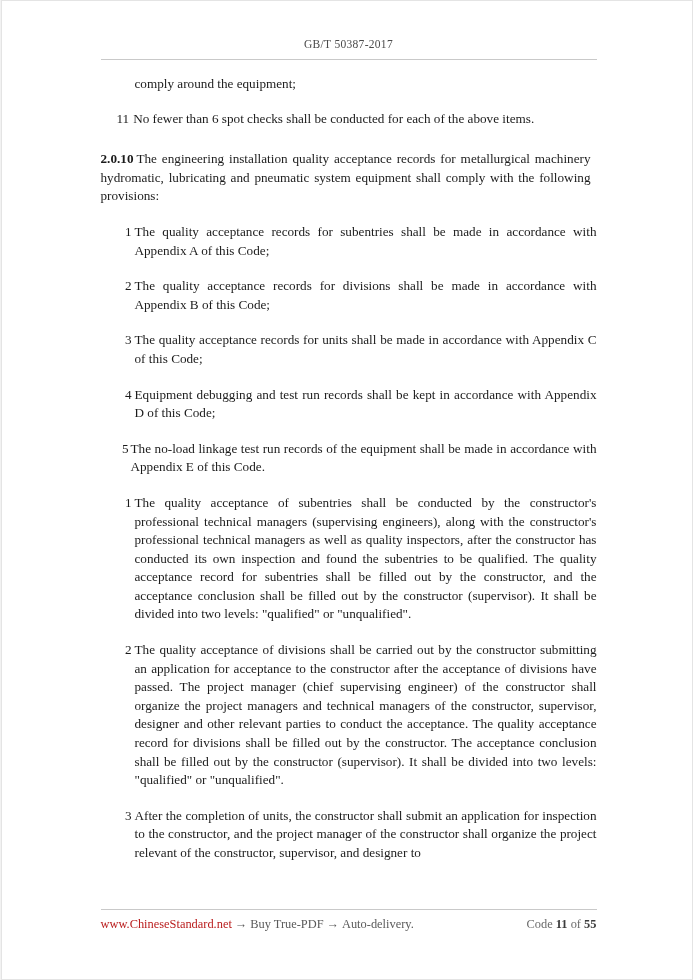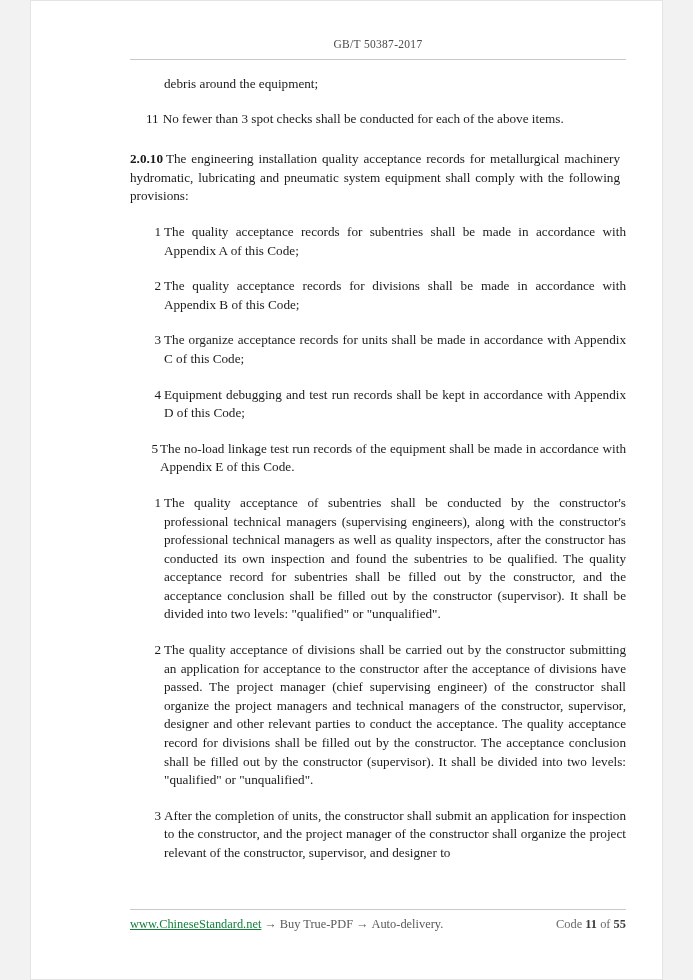"GB/T 50387-2017" .page { width: 633px -> 692px }
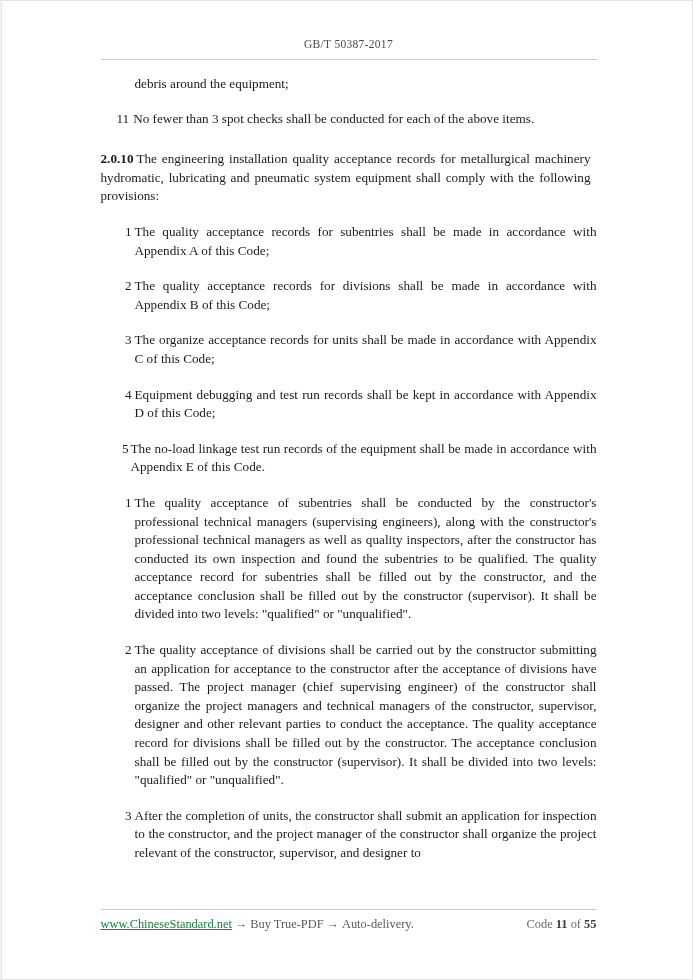"debris around the equipment;" p.block { text: debris -> comply }
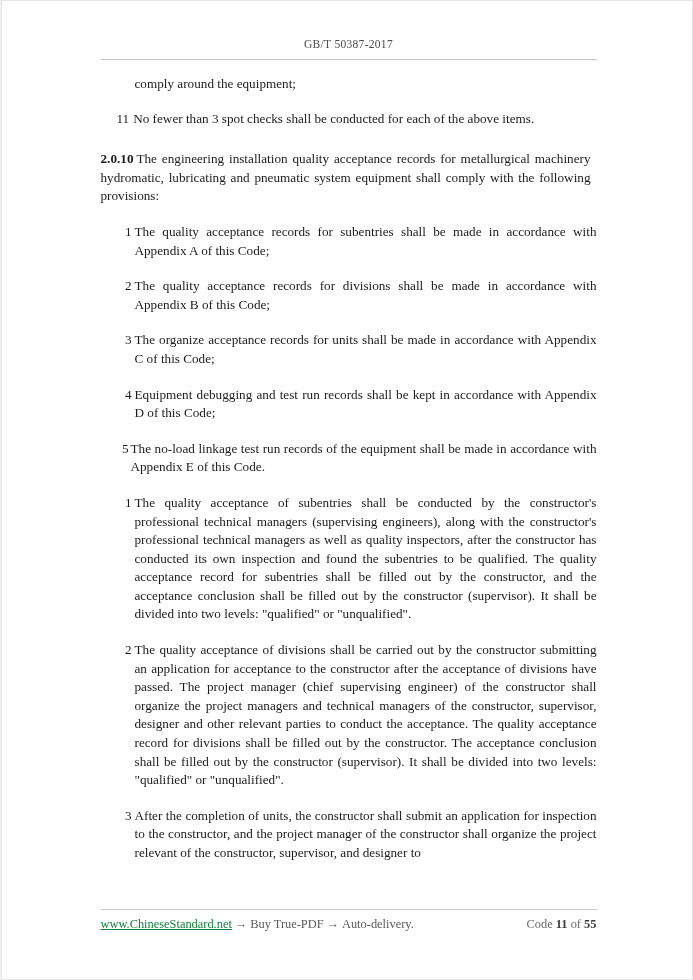"No fewer than 3 spot" span { text: 3 -> 6 }
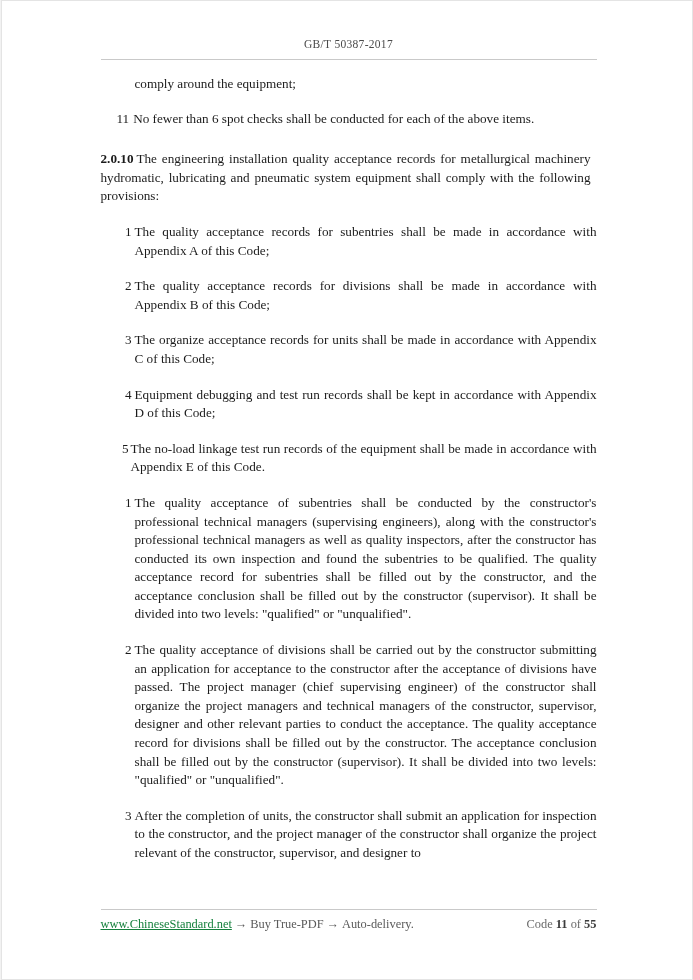"The organize acceptance records for" span.body { text: organize -> quality }
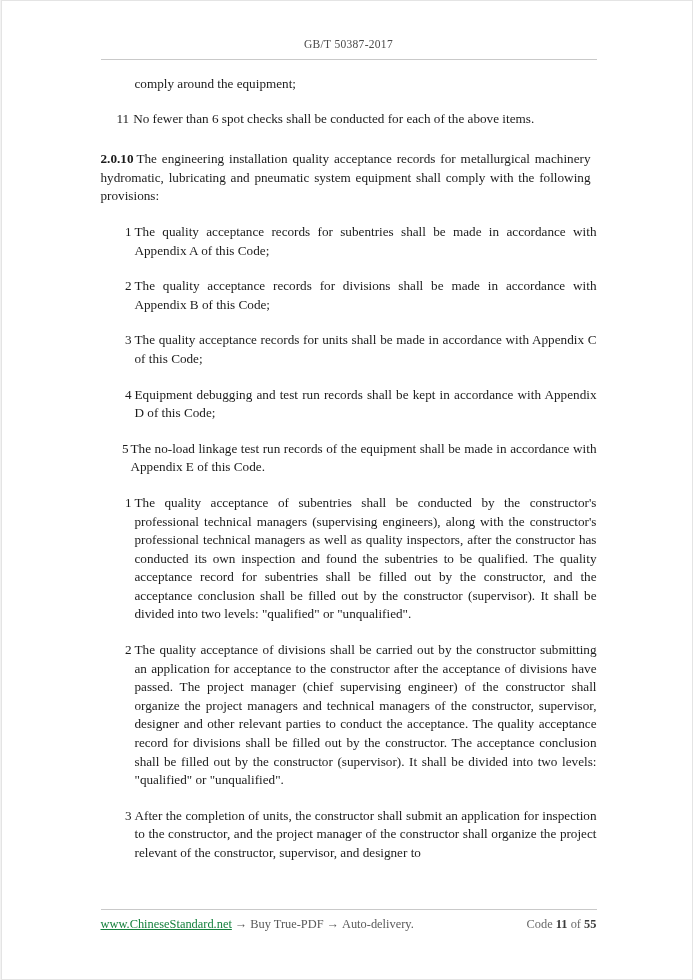"www.ChineseStandard.net" .footer-link { color: #15803d -> #b91c1c; text-decoration: underline -> none }
